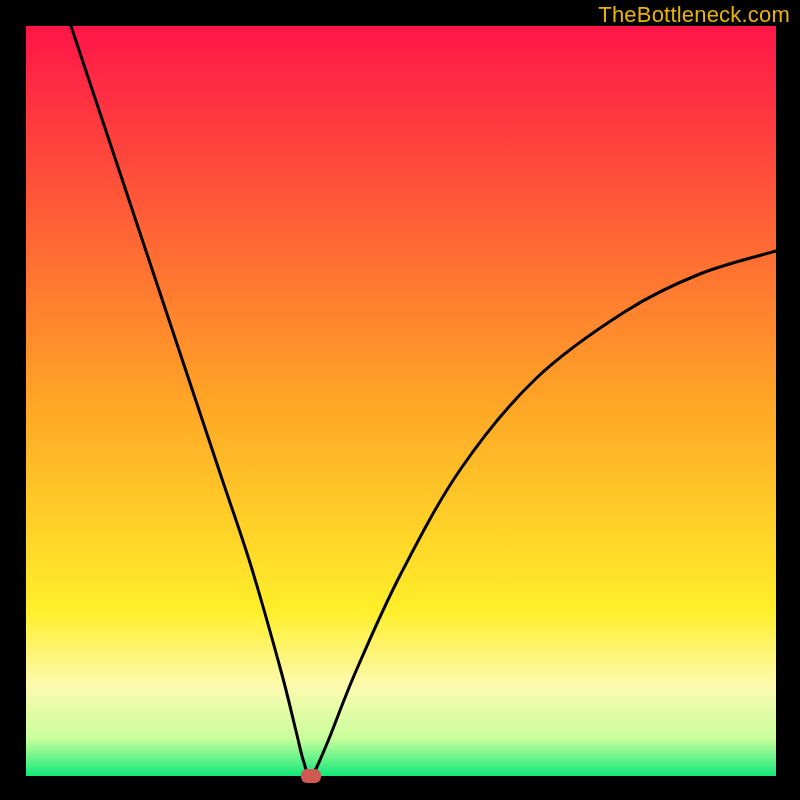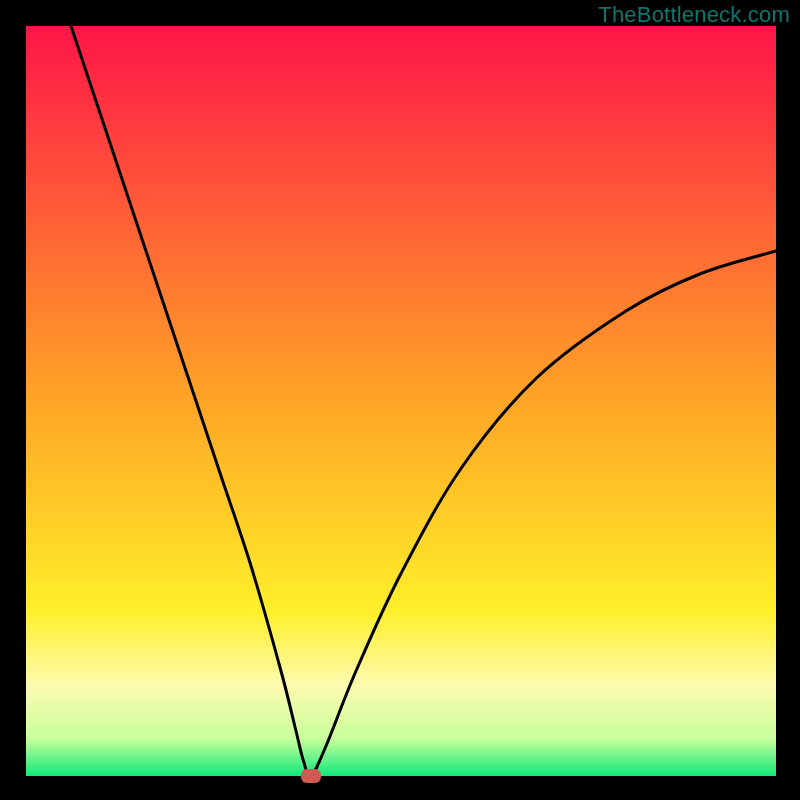"TheBottleneck.com" .watermark { color: #0f766e -> #eab308 }
